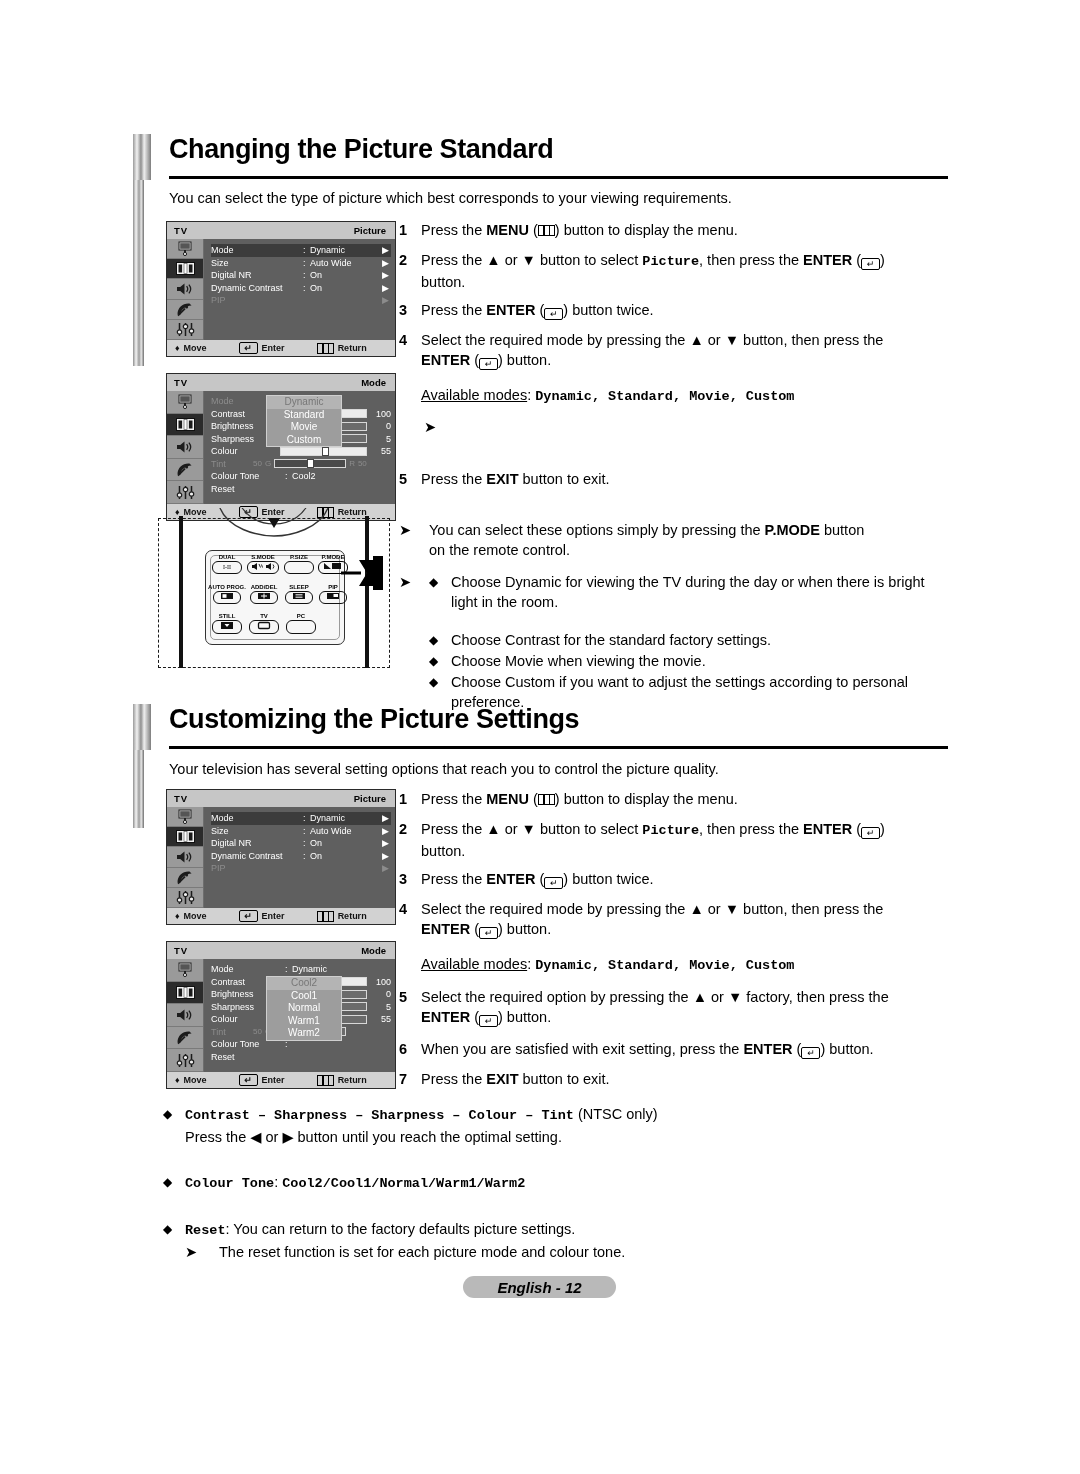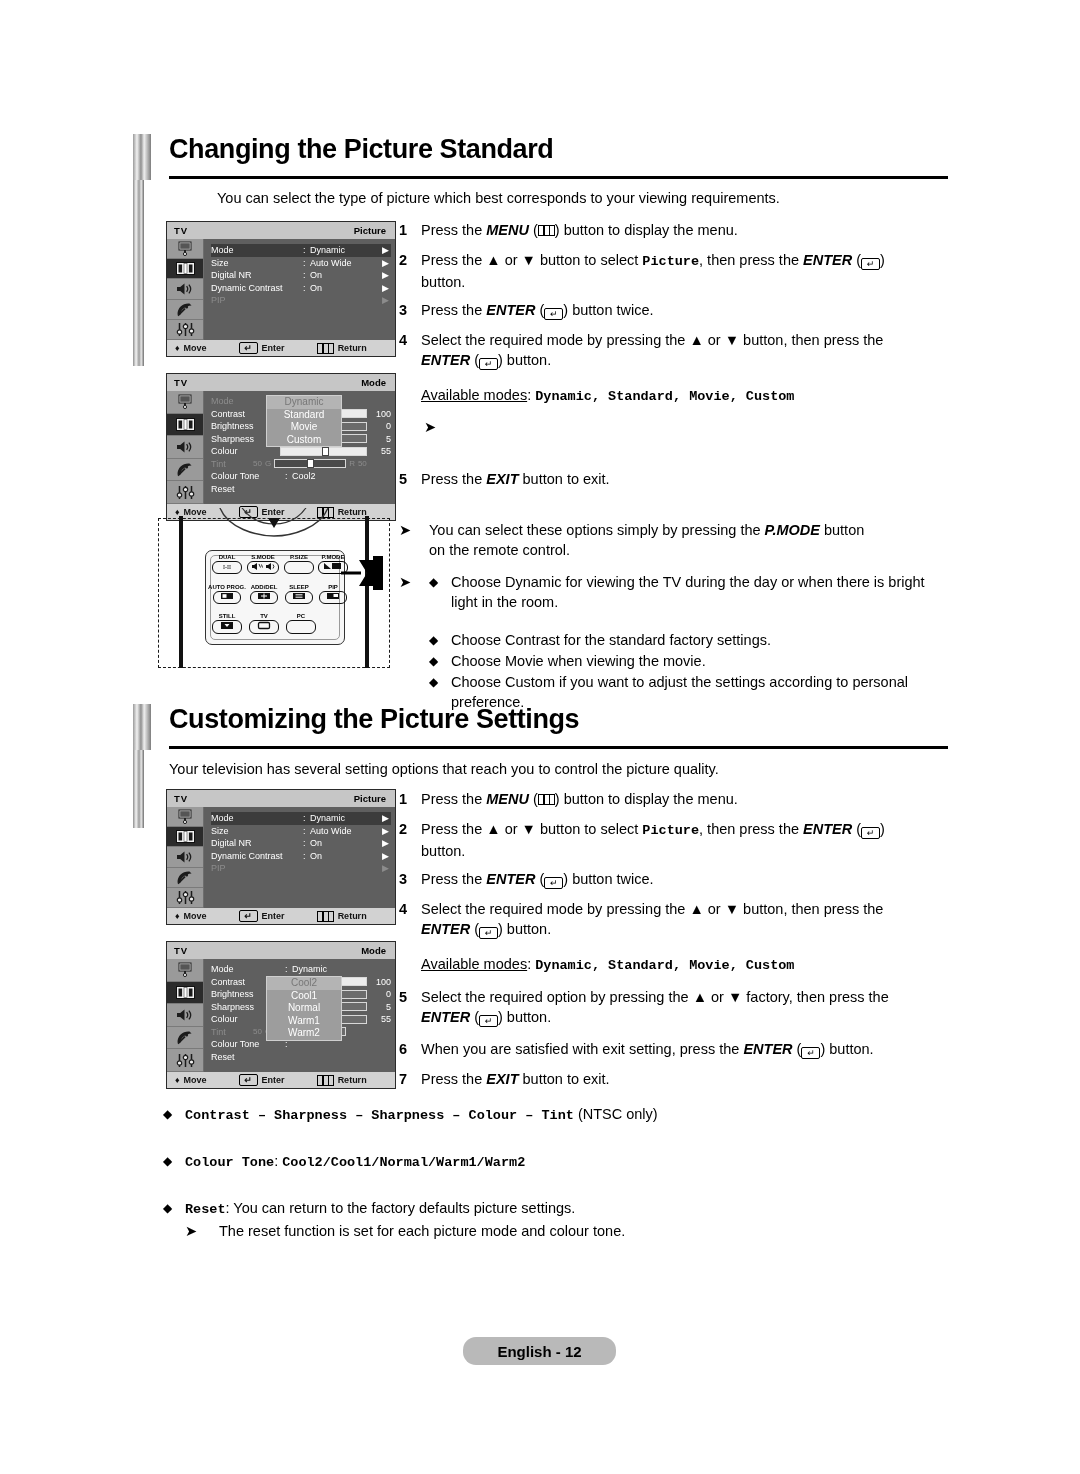"You can select the type" div.sec-intro { margin-left: 48px -> none }
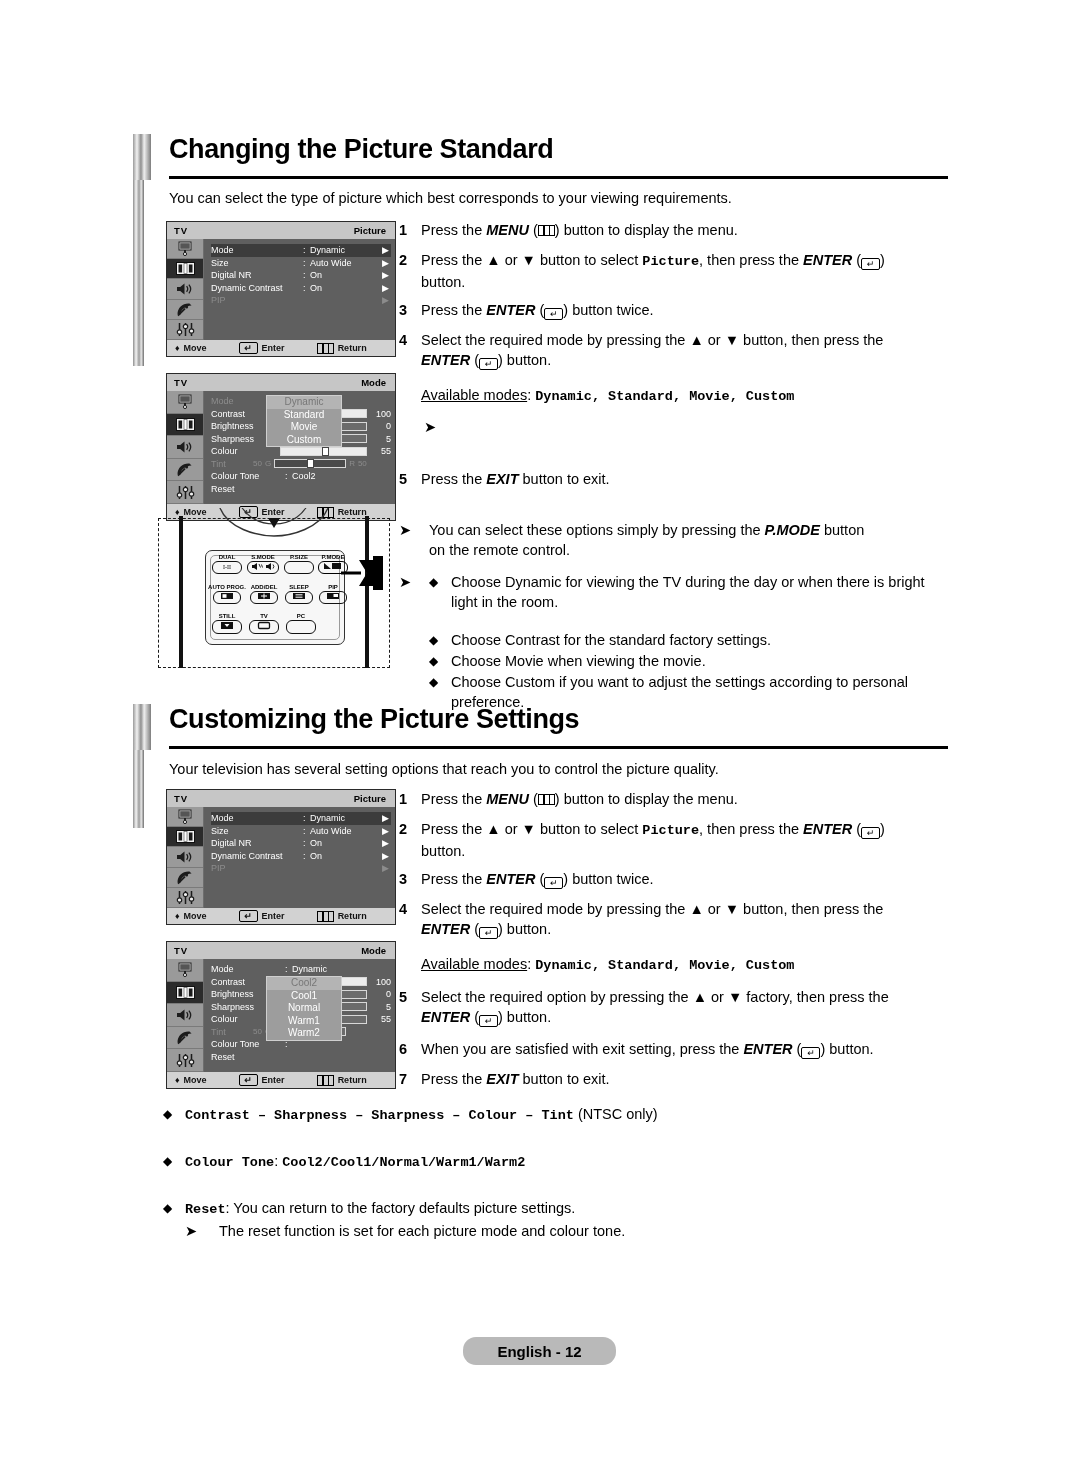"MENU" .b { font-style: italic -> none }
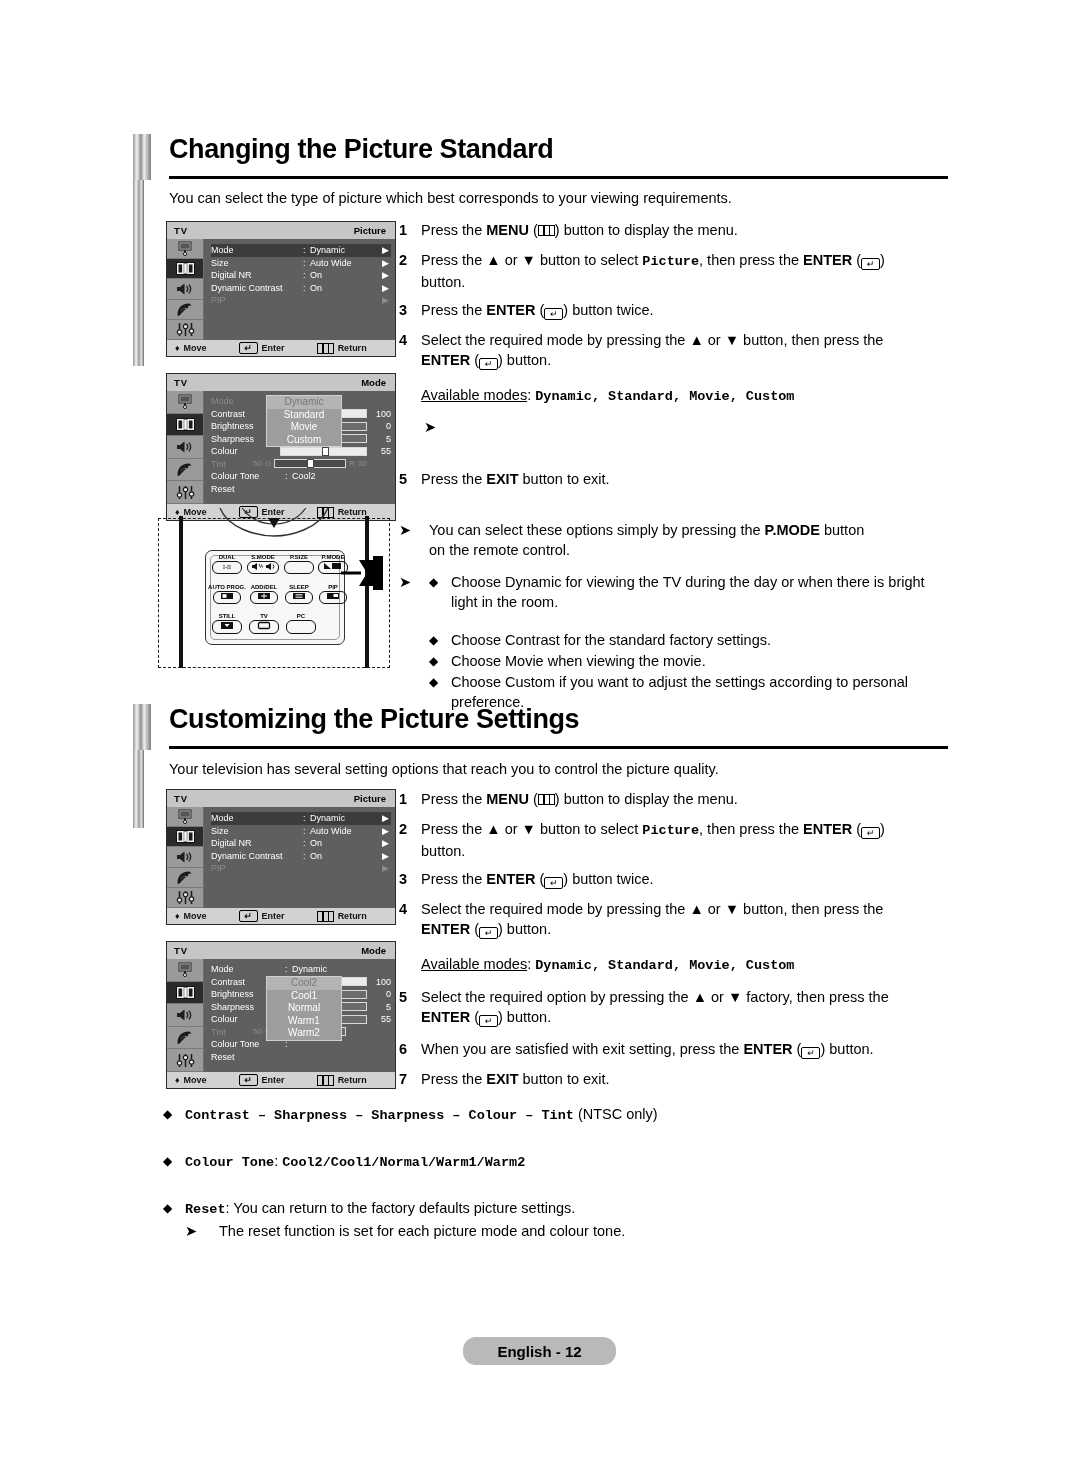"Press the ◀ or ▶" div.bl { html: none -> <div> <span></span> <span>Press the ◀ or ▶ button until you reach the optimal setting.</span> </div> }
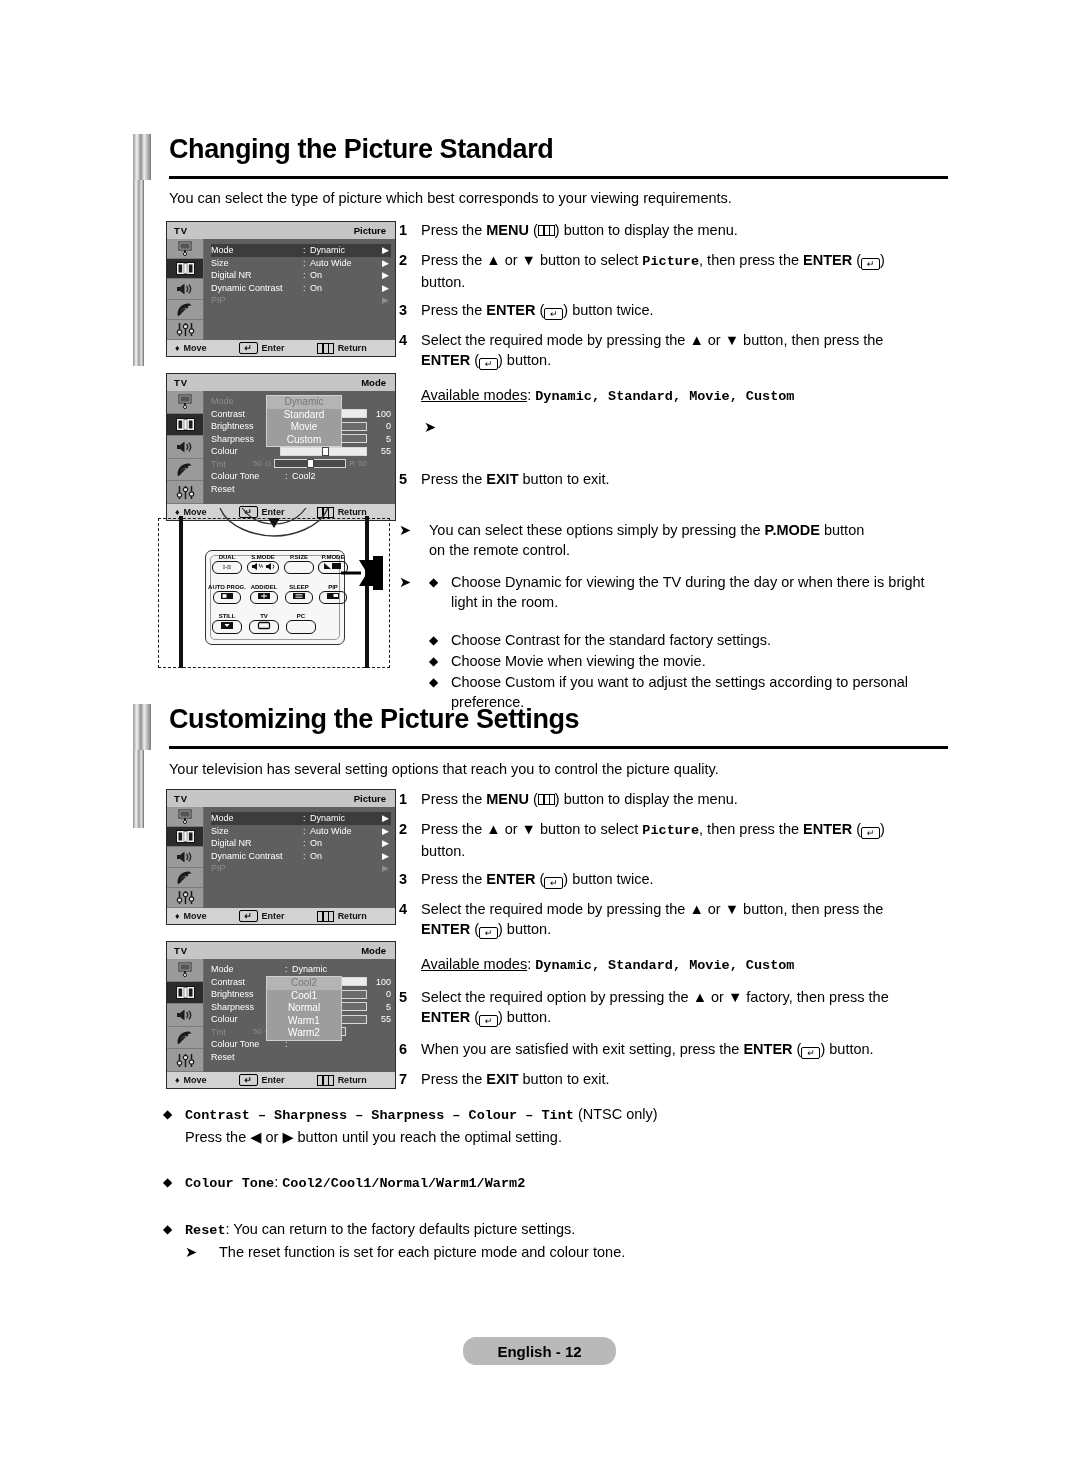"English - 12" div.footer { font-style: none -> italic; height: 28px -> 22px; top: 1337px -> 1276px }
